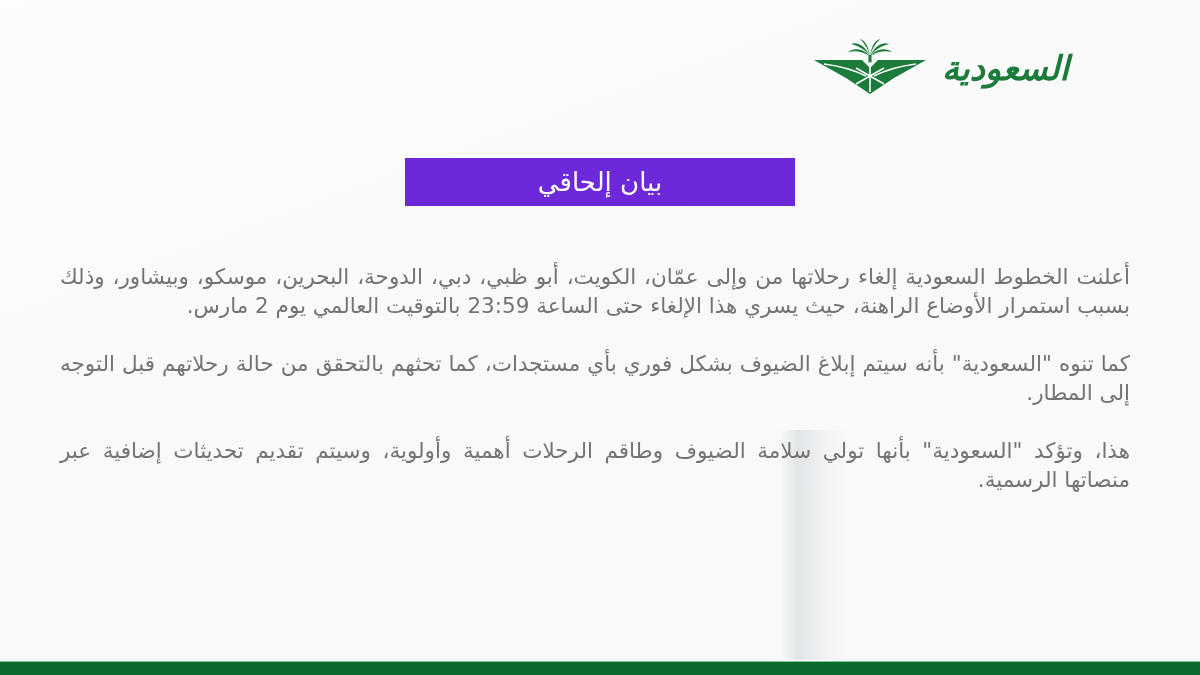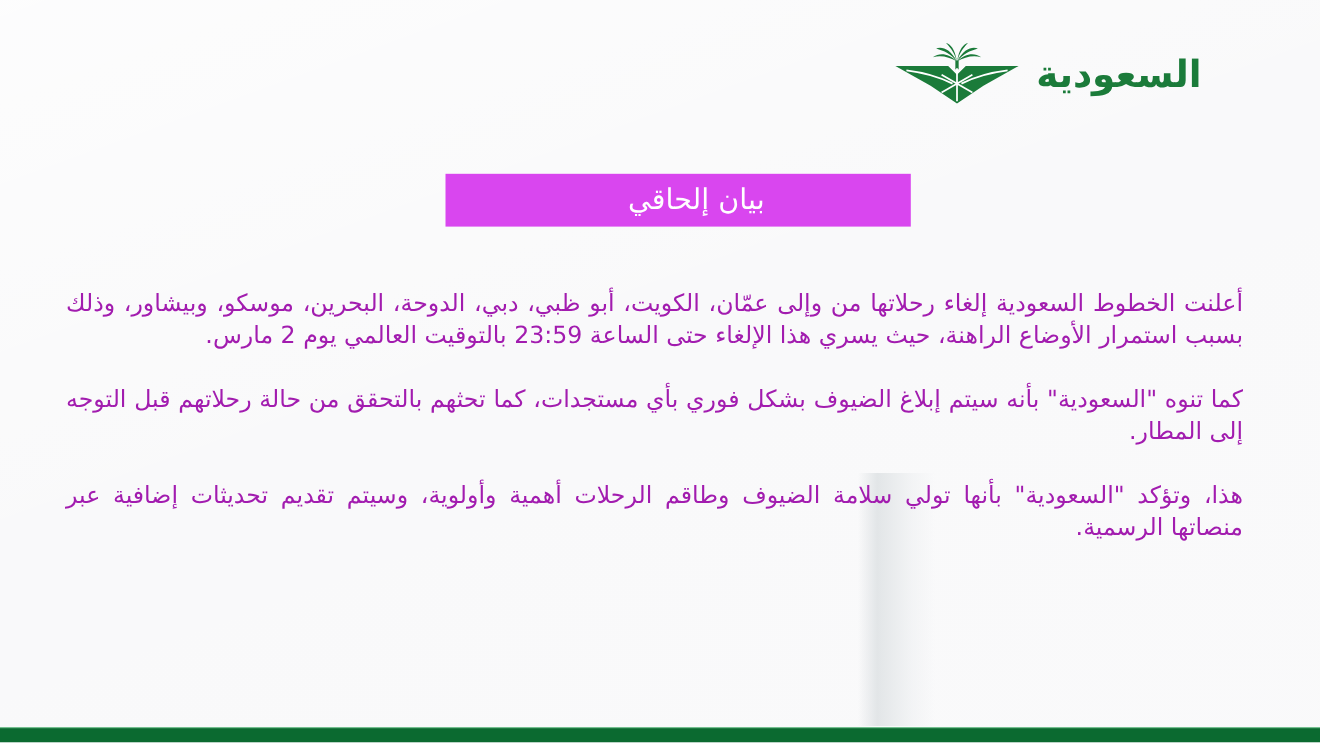"السعودية" .logo { font-style: none -> italic }
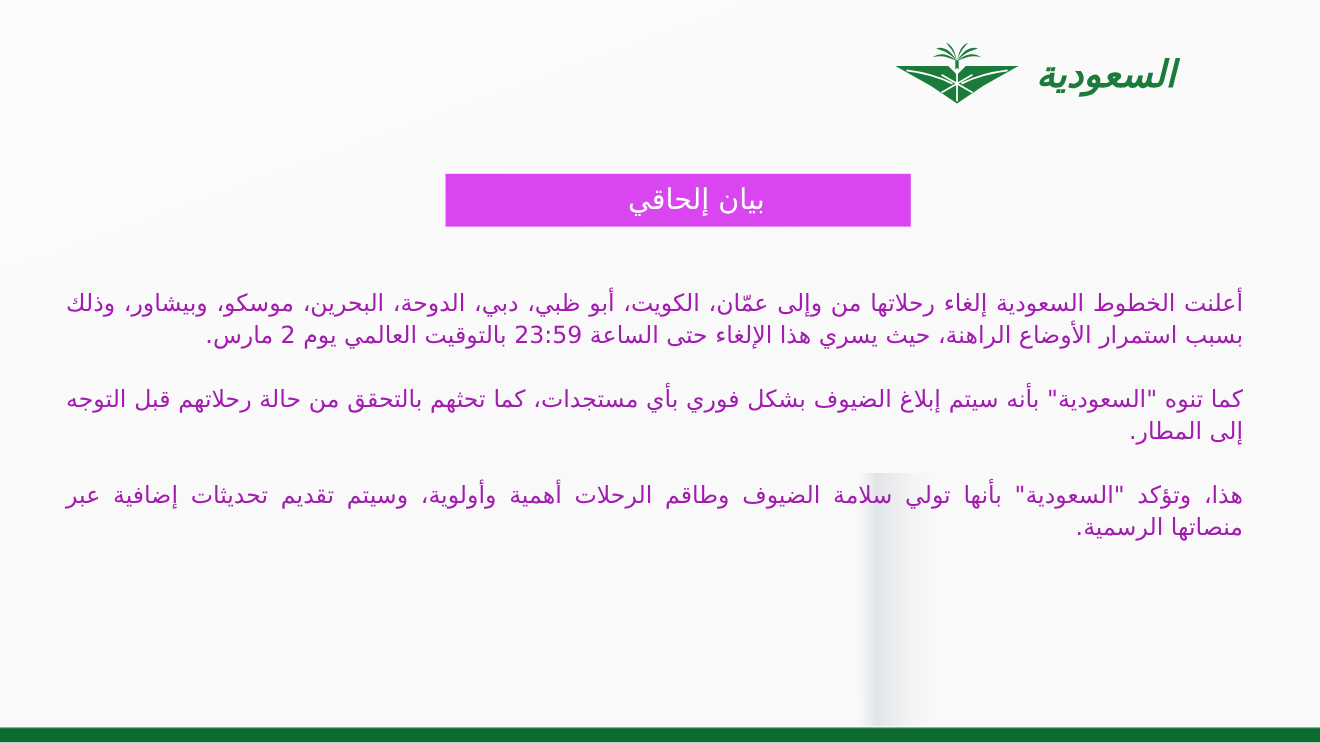"بيان إلحاقي" .title-box { background: #d946ef -> #6d28d9; padding-left: 33px -> none }
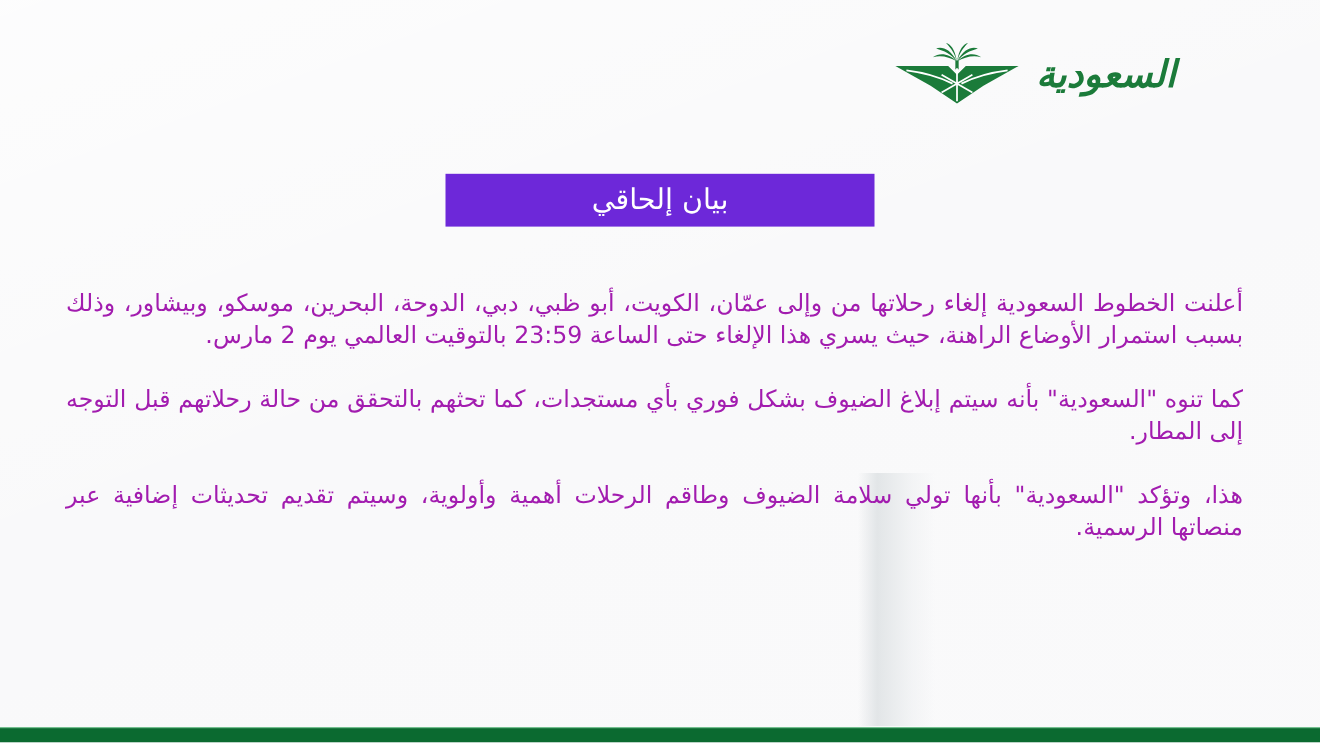"أعلنت الخطوط السعودية إلغاء رحلاتها" .body-text { color: #a21caf -> #737373 }
